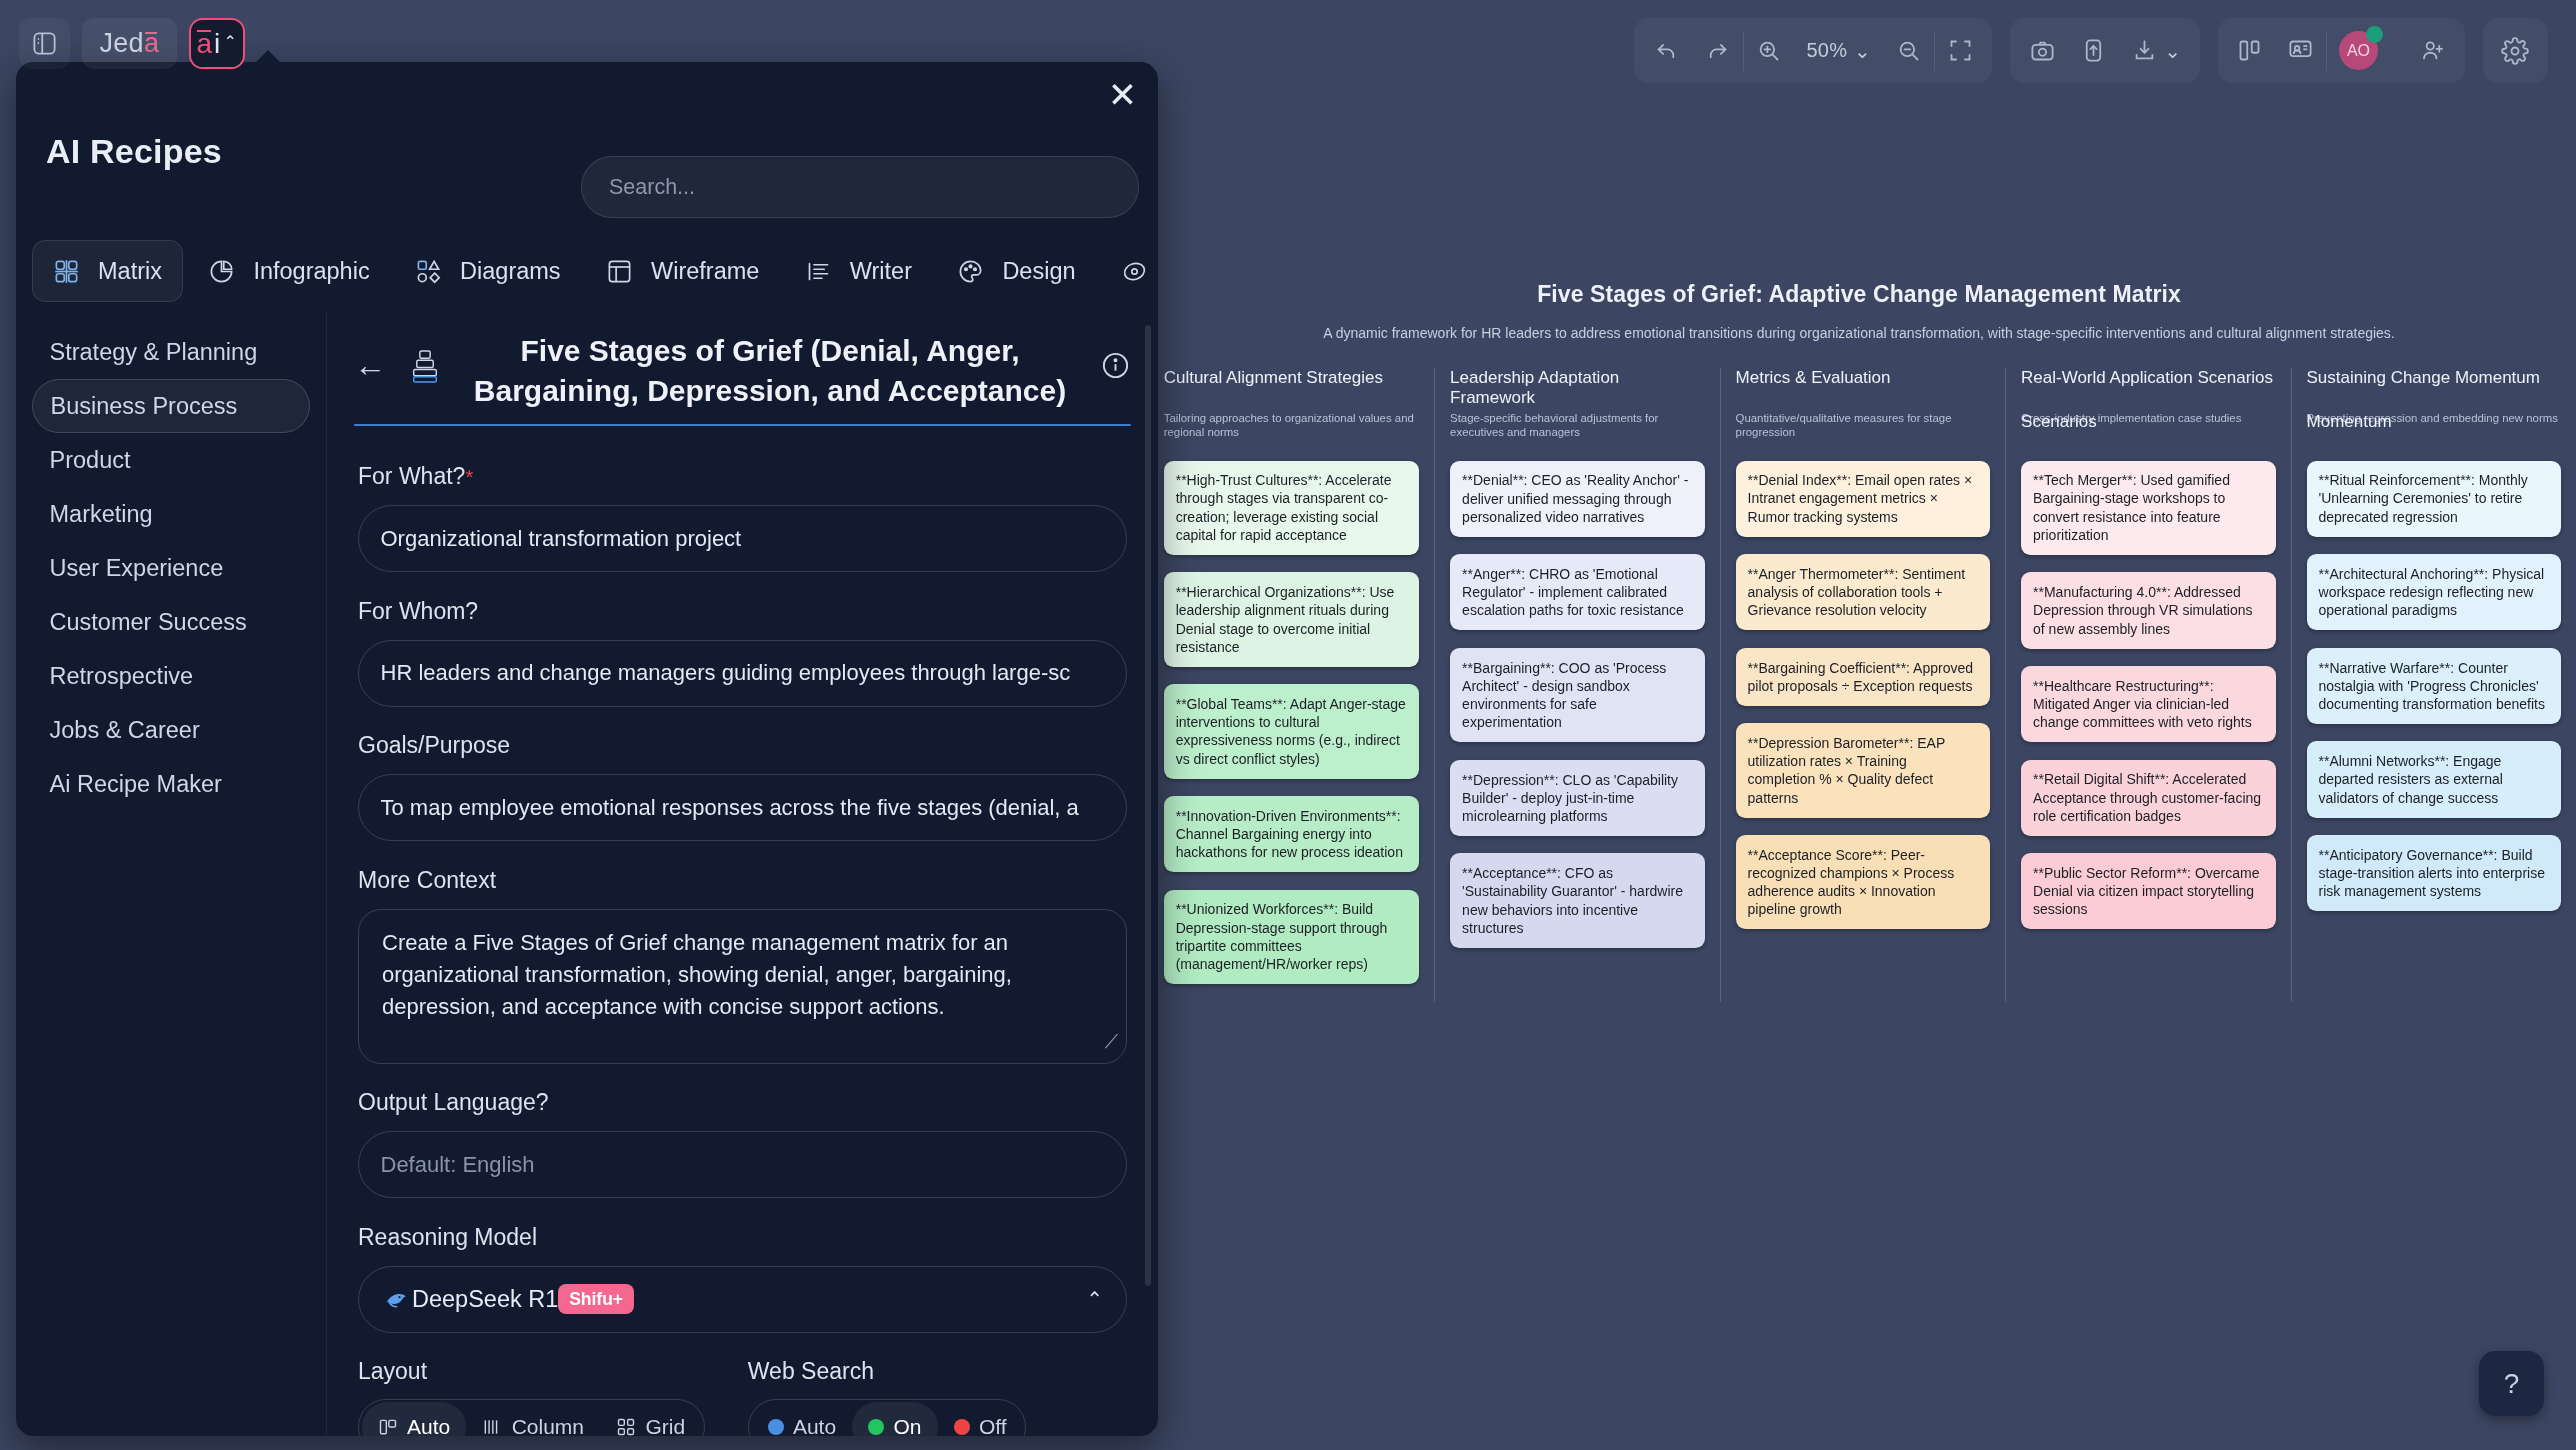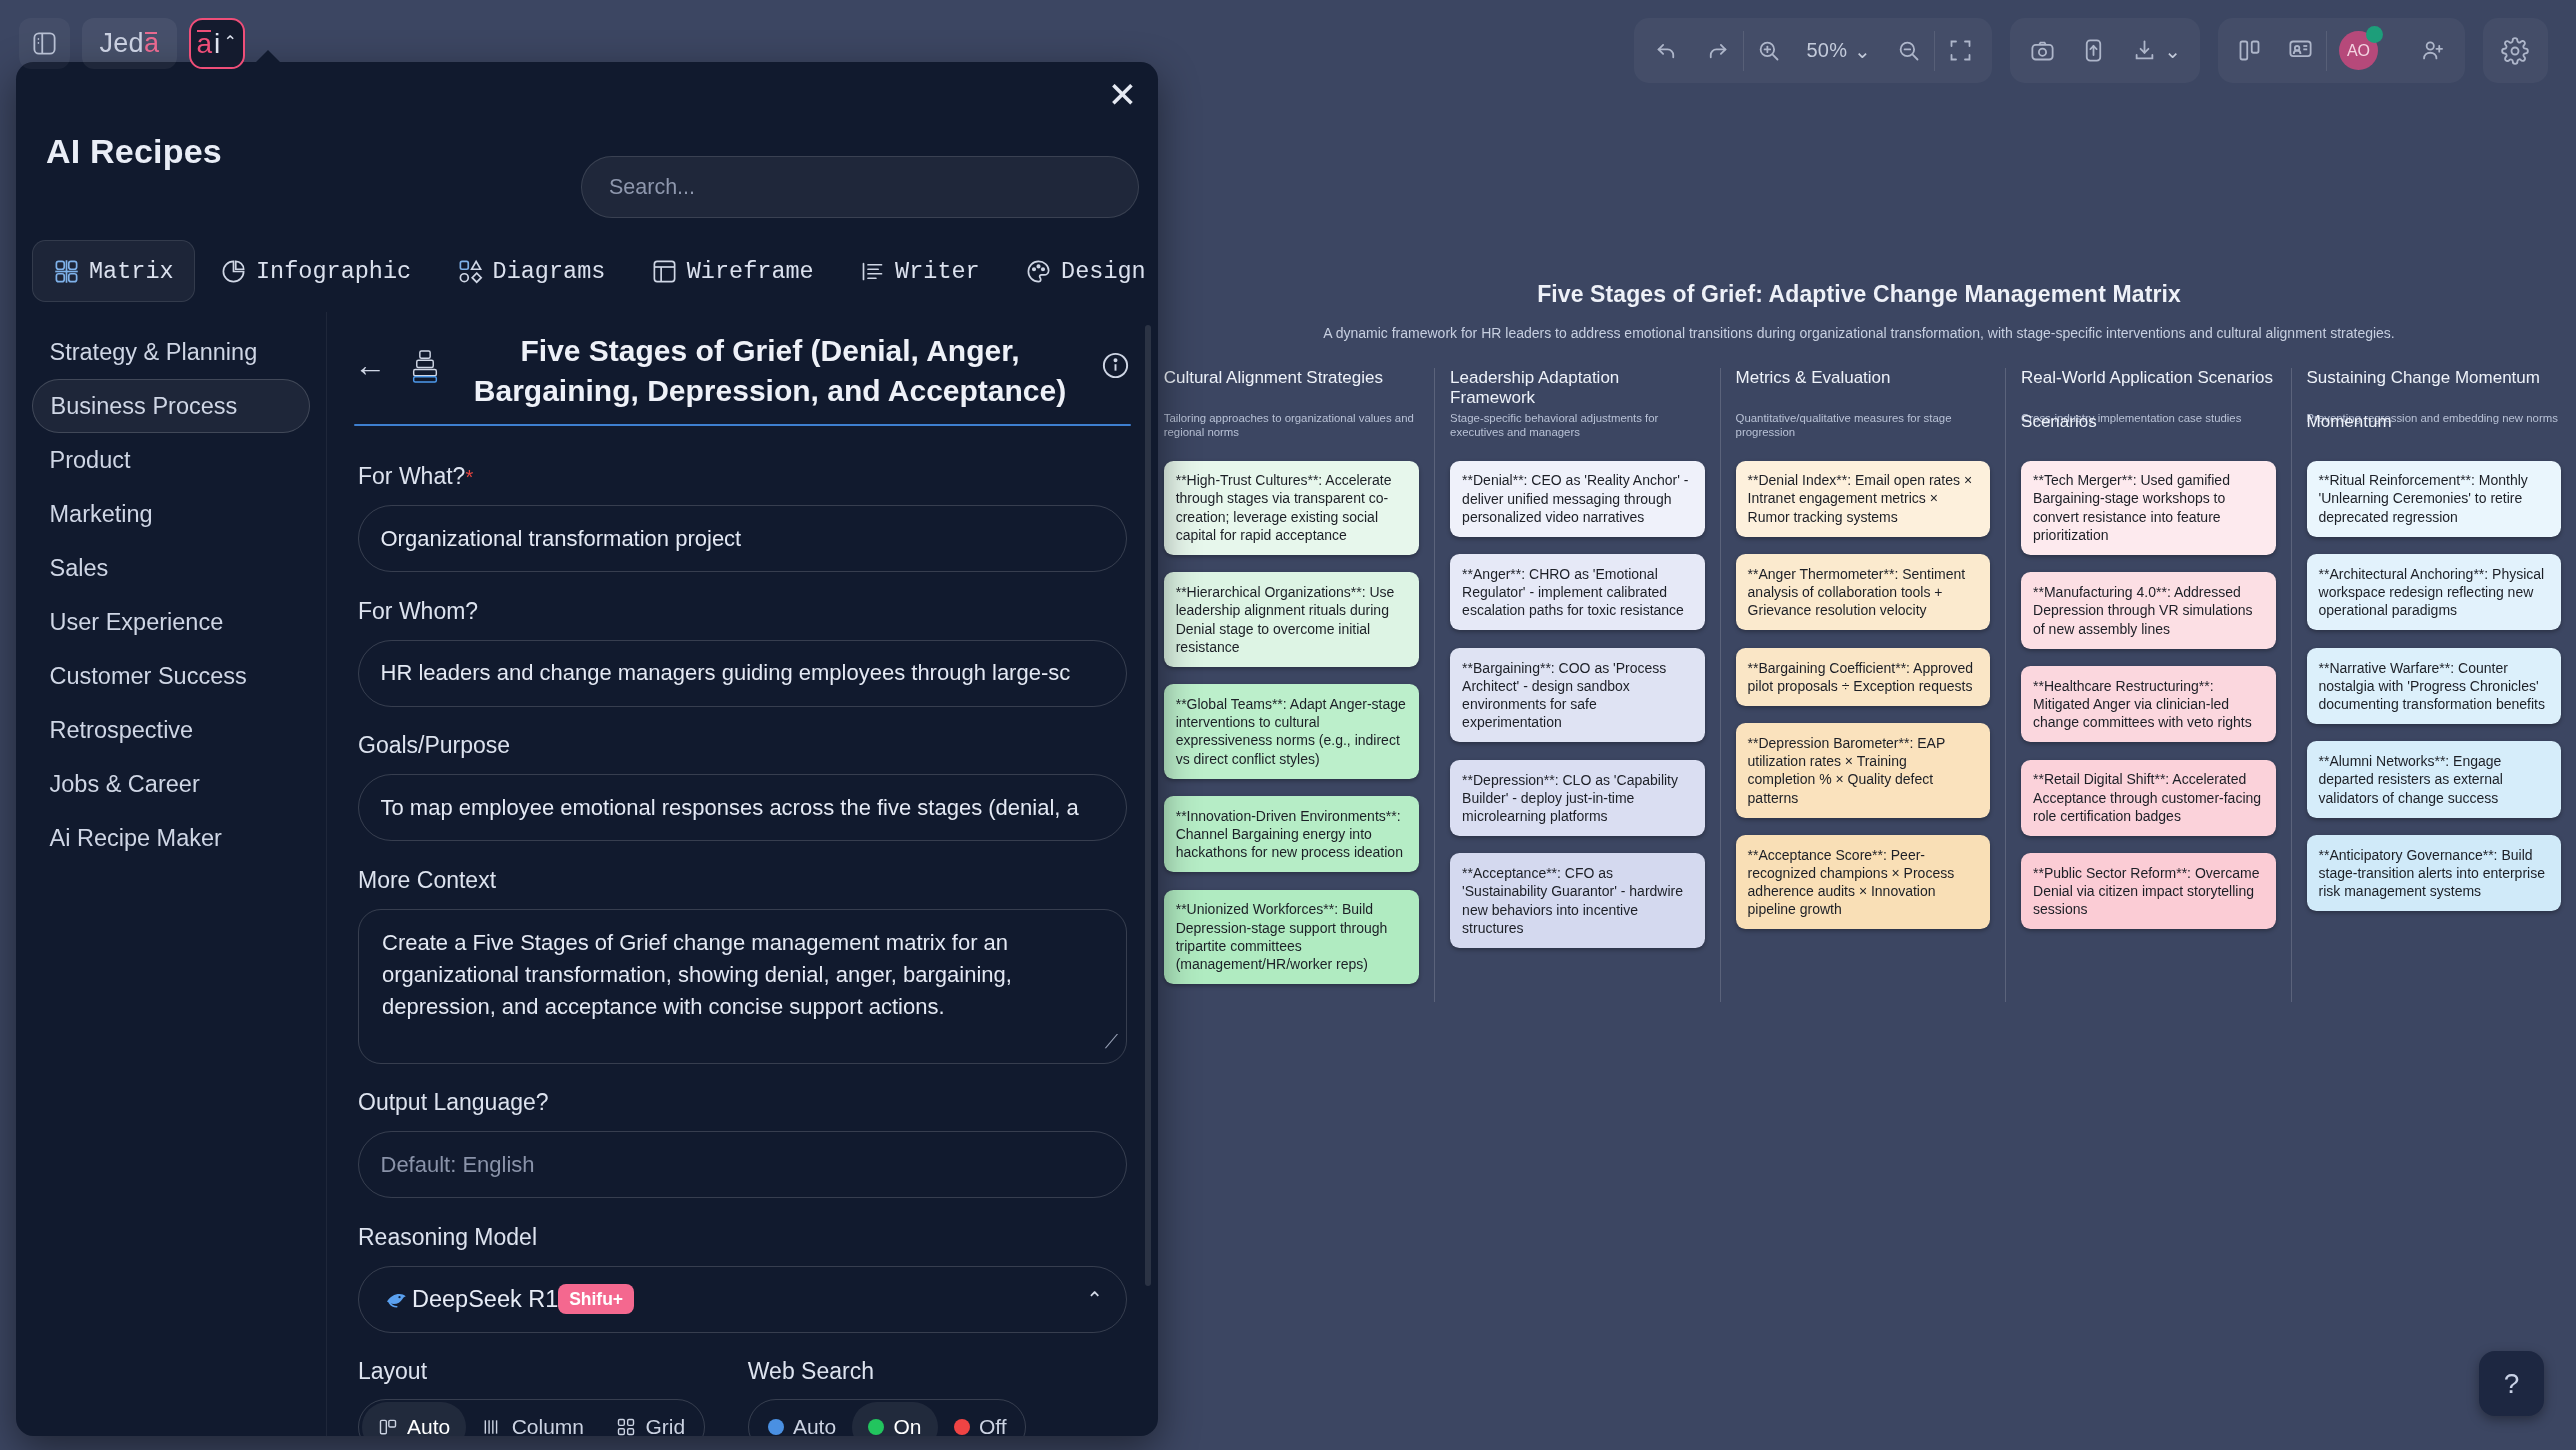"Matrix" .tab { font-family: Liberation Mono, monospace -> none; gap: 9px -> 18px }
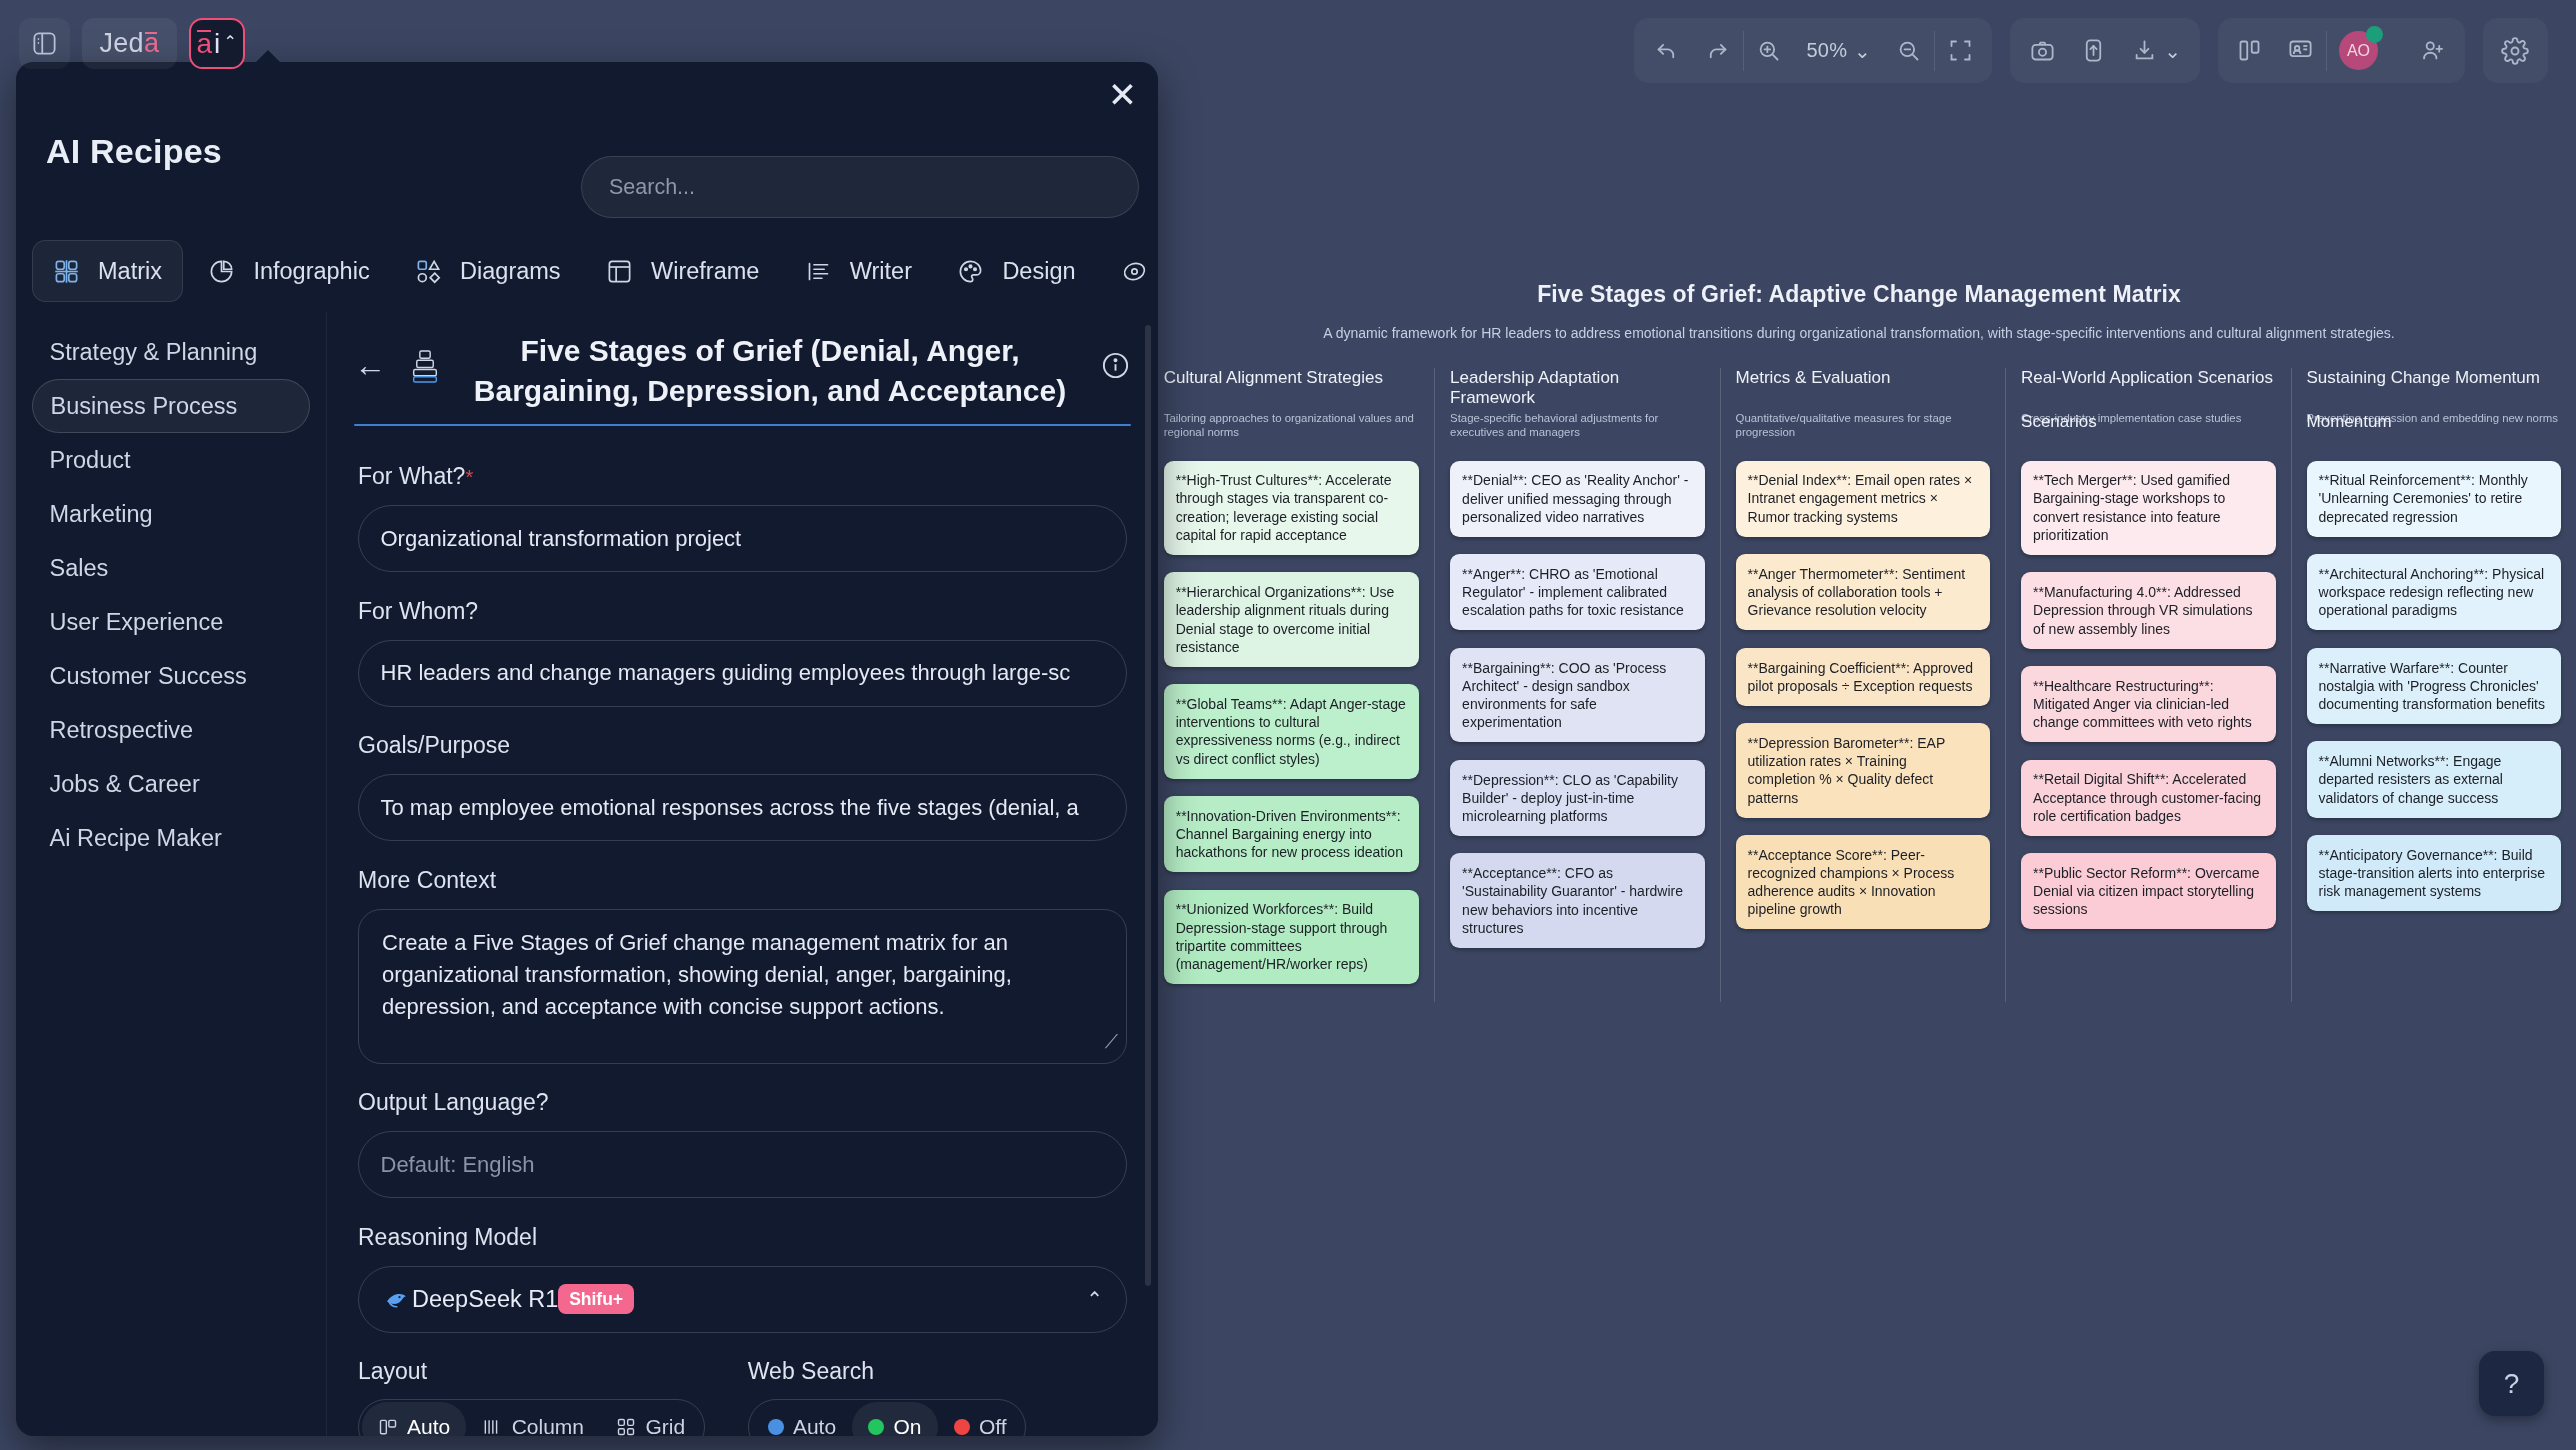"Sales" div.cat { html: <div> <span>Sales</span> </div> -> none }
